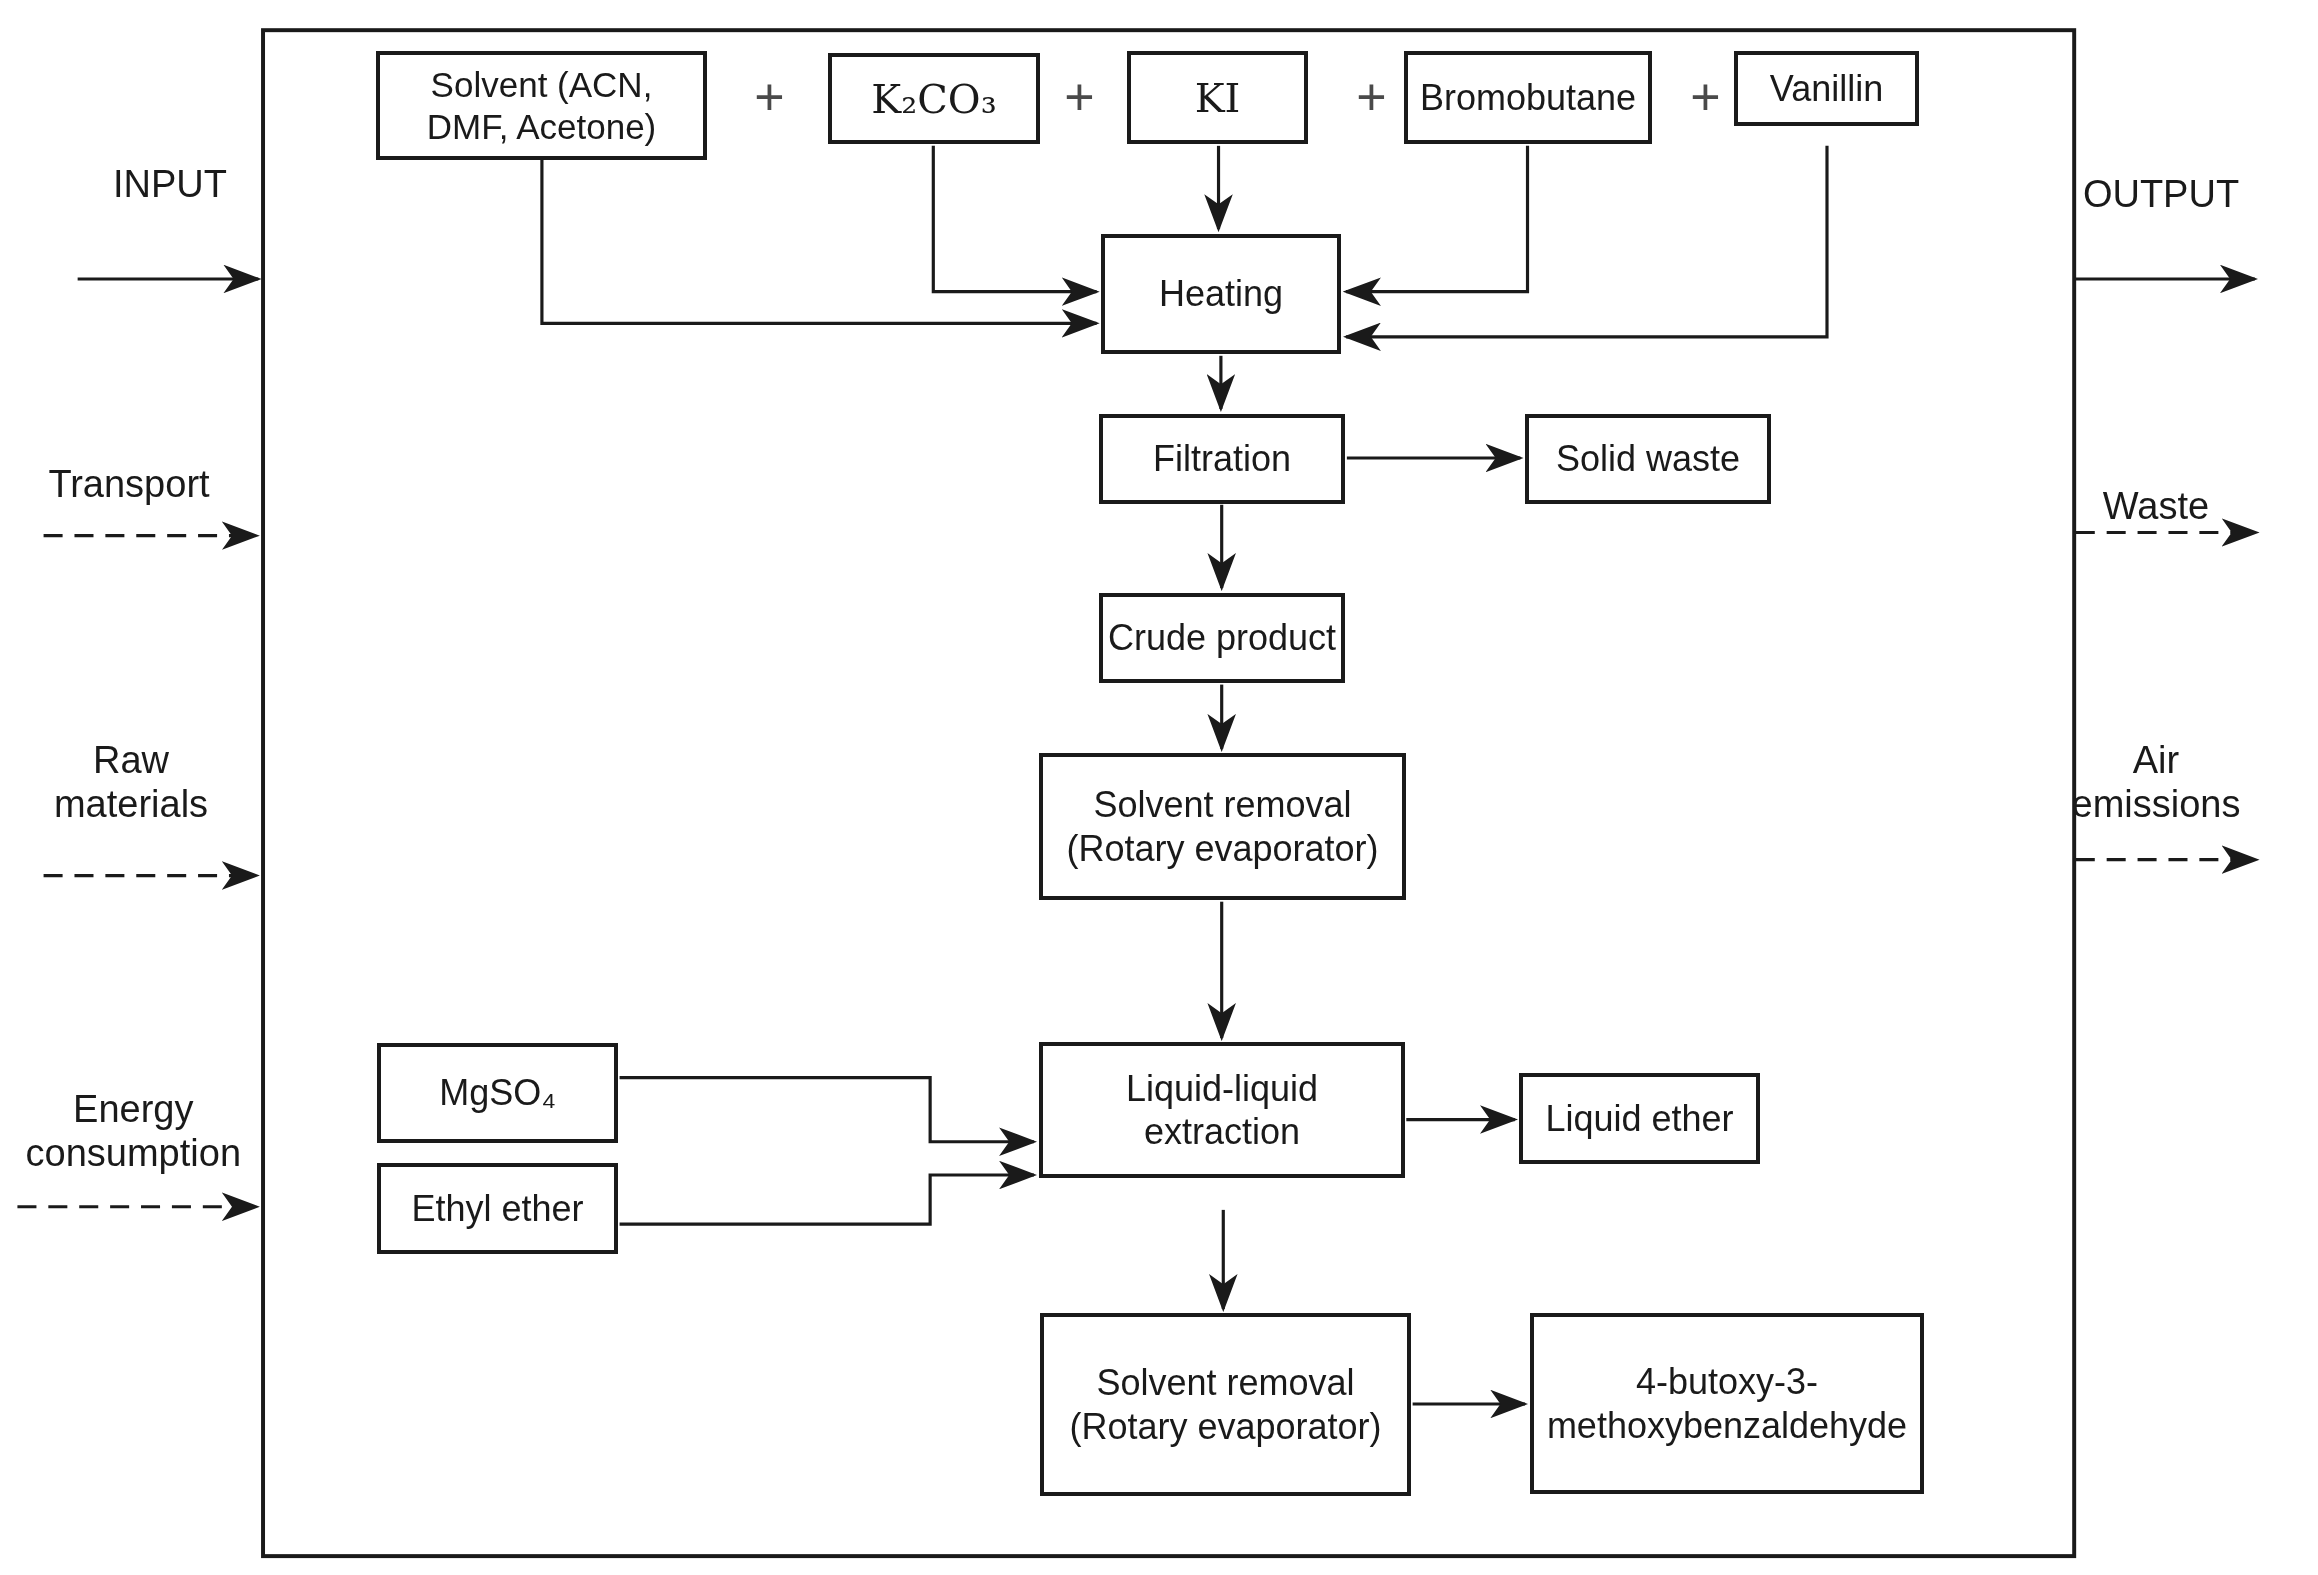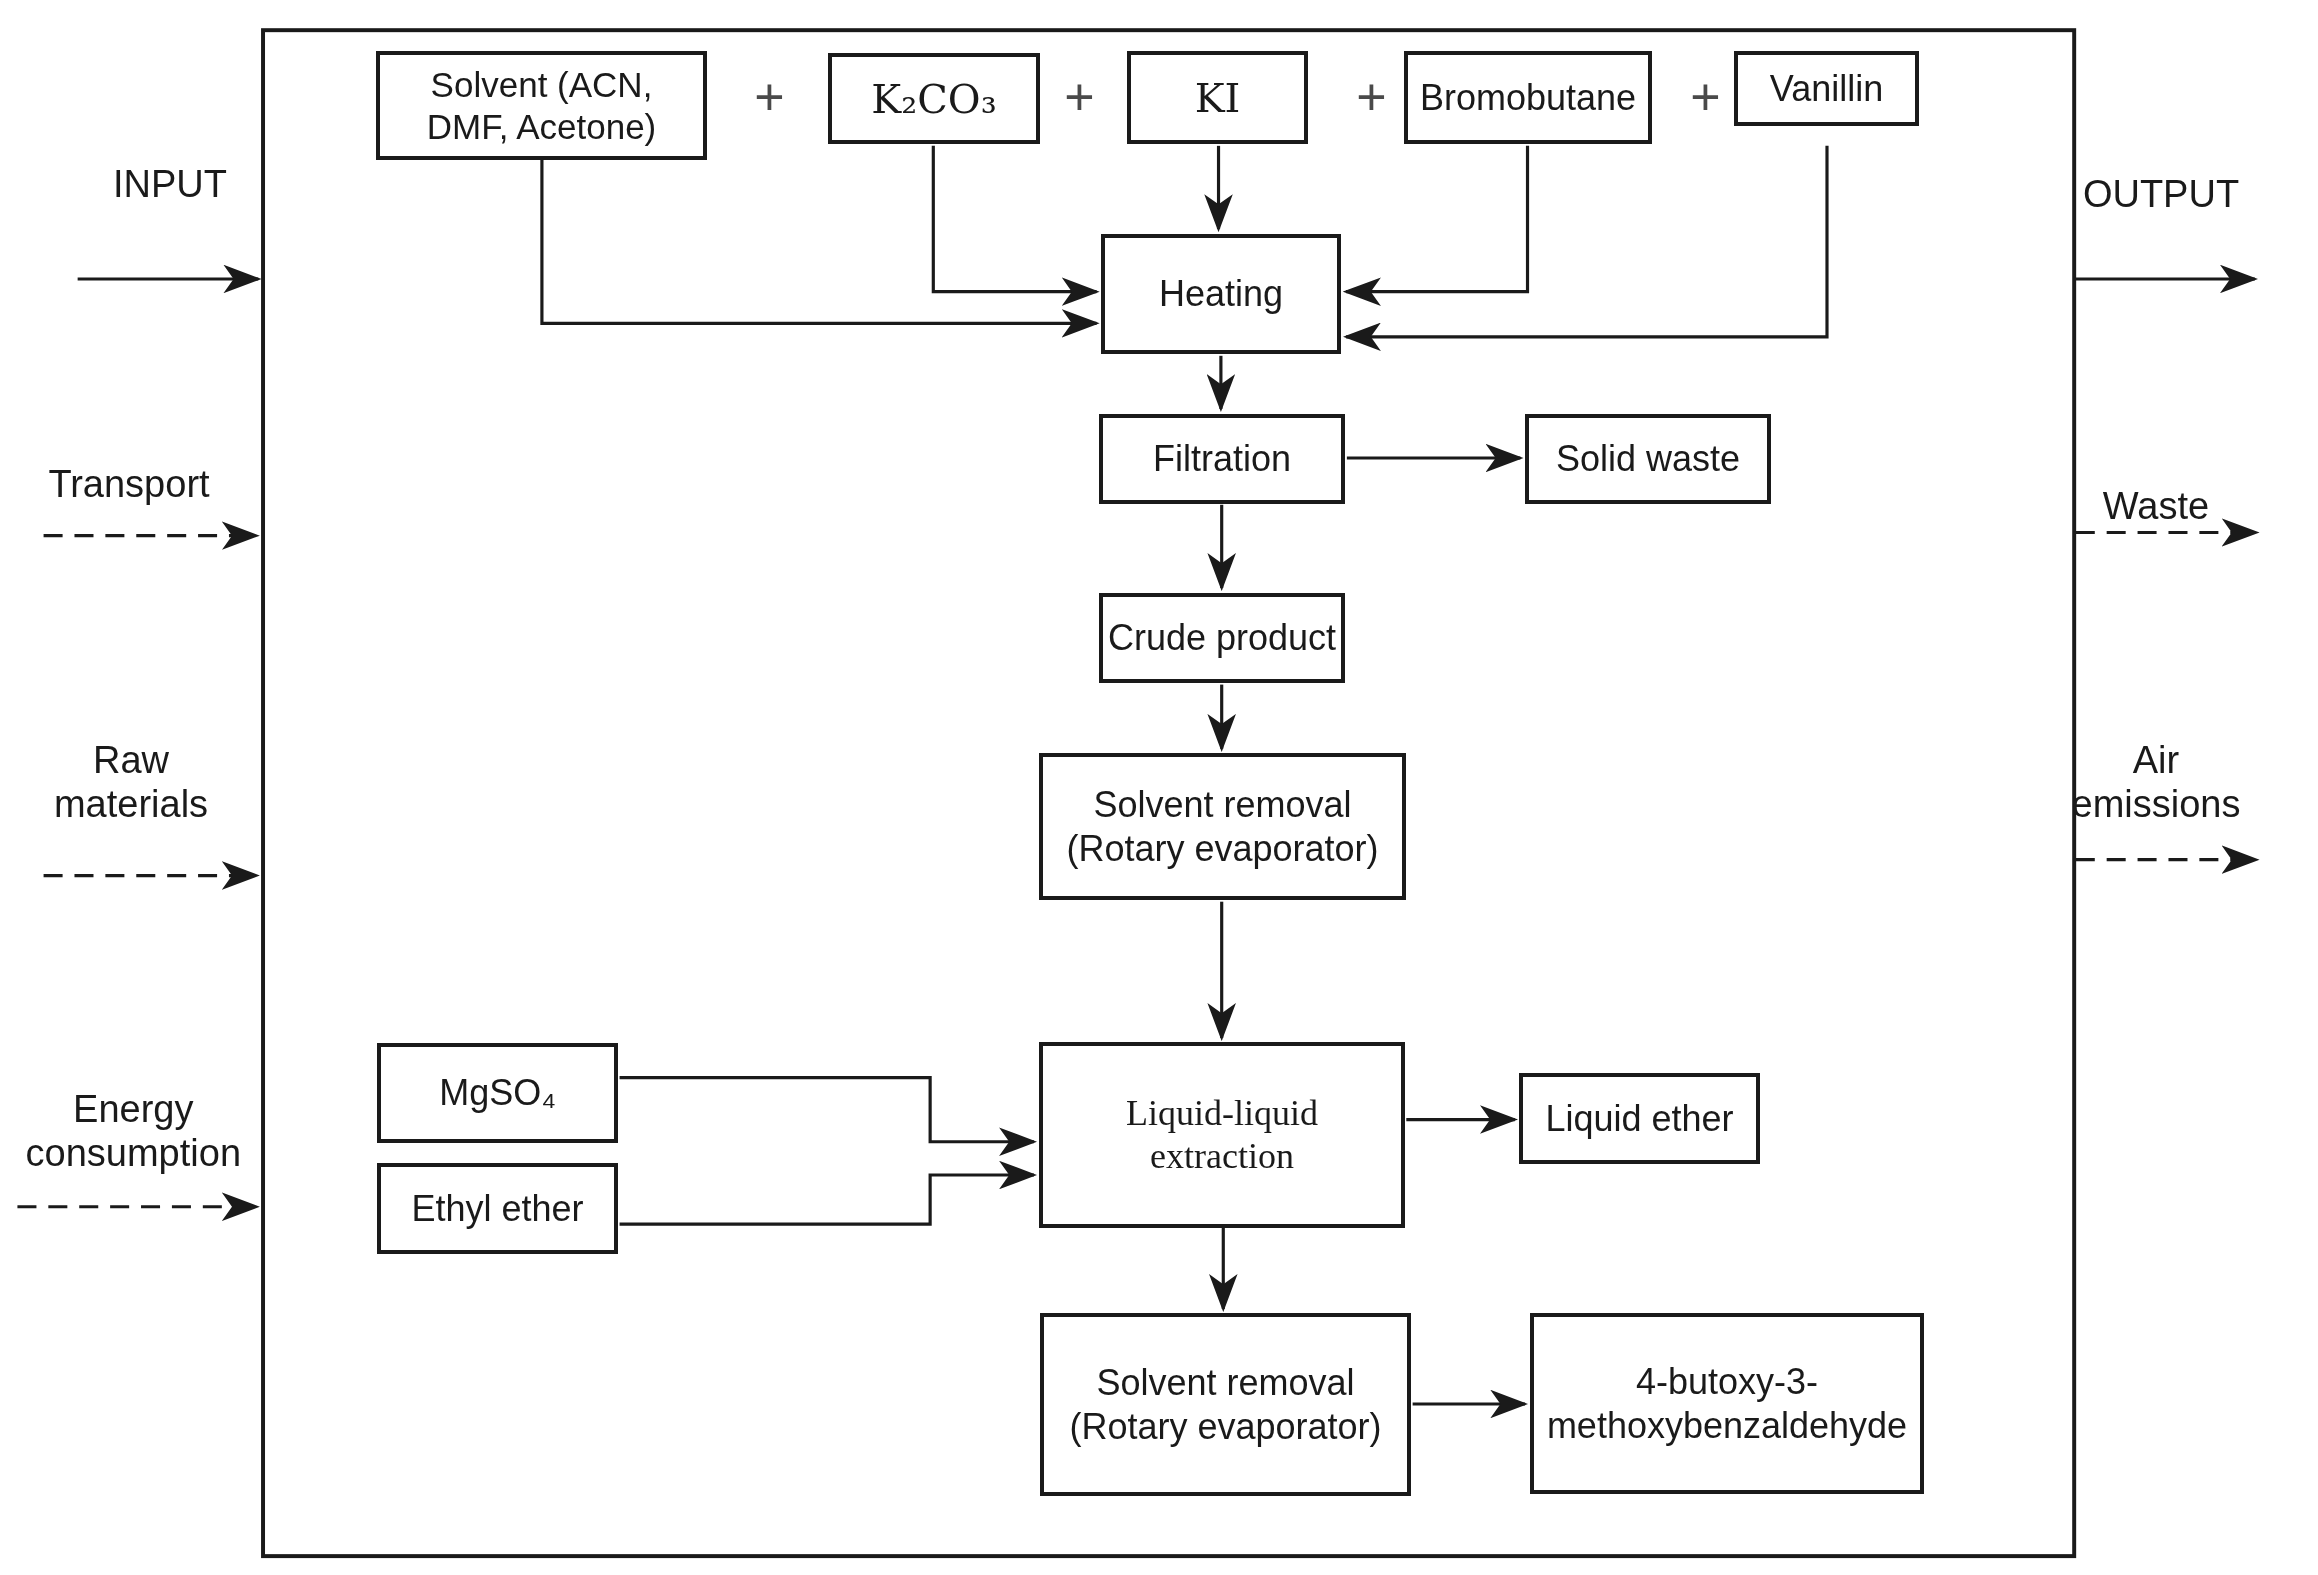"Liquid-liquid" div.node { font-family: Liberation Serif, serif -> none; height: 186px -> 136px }
